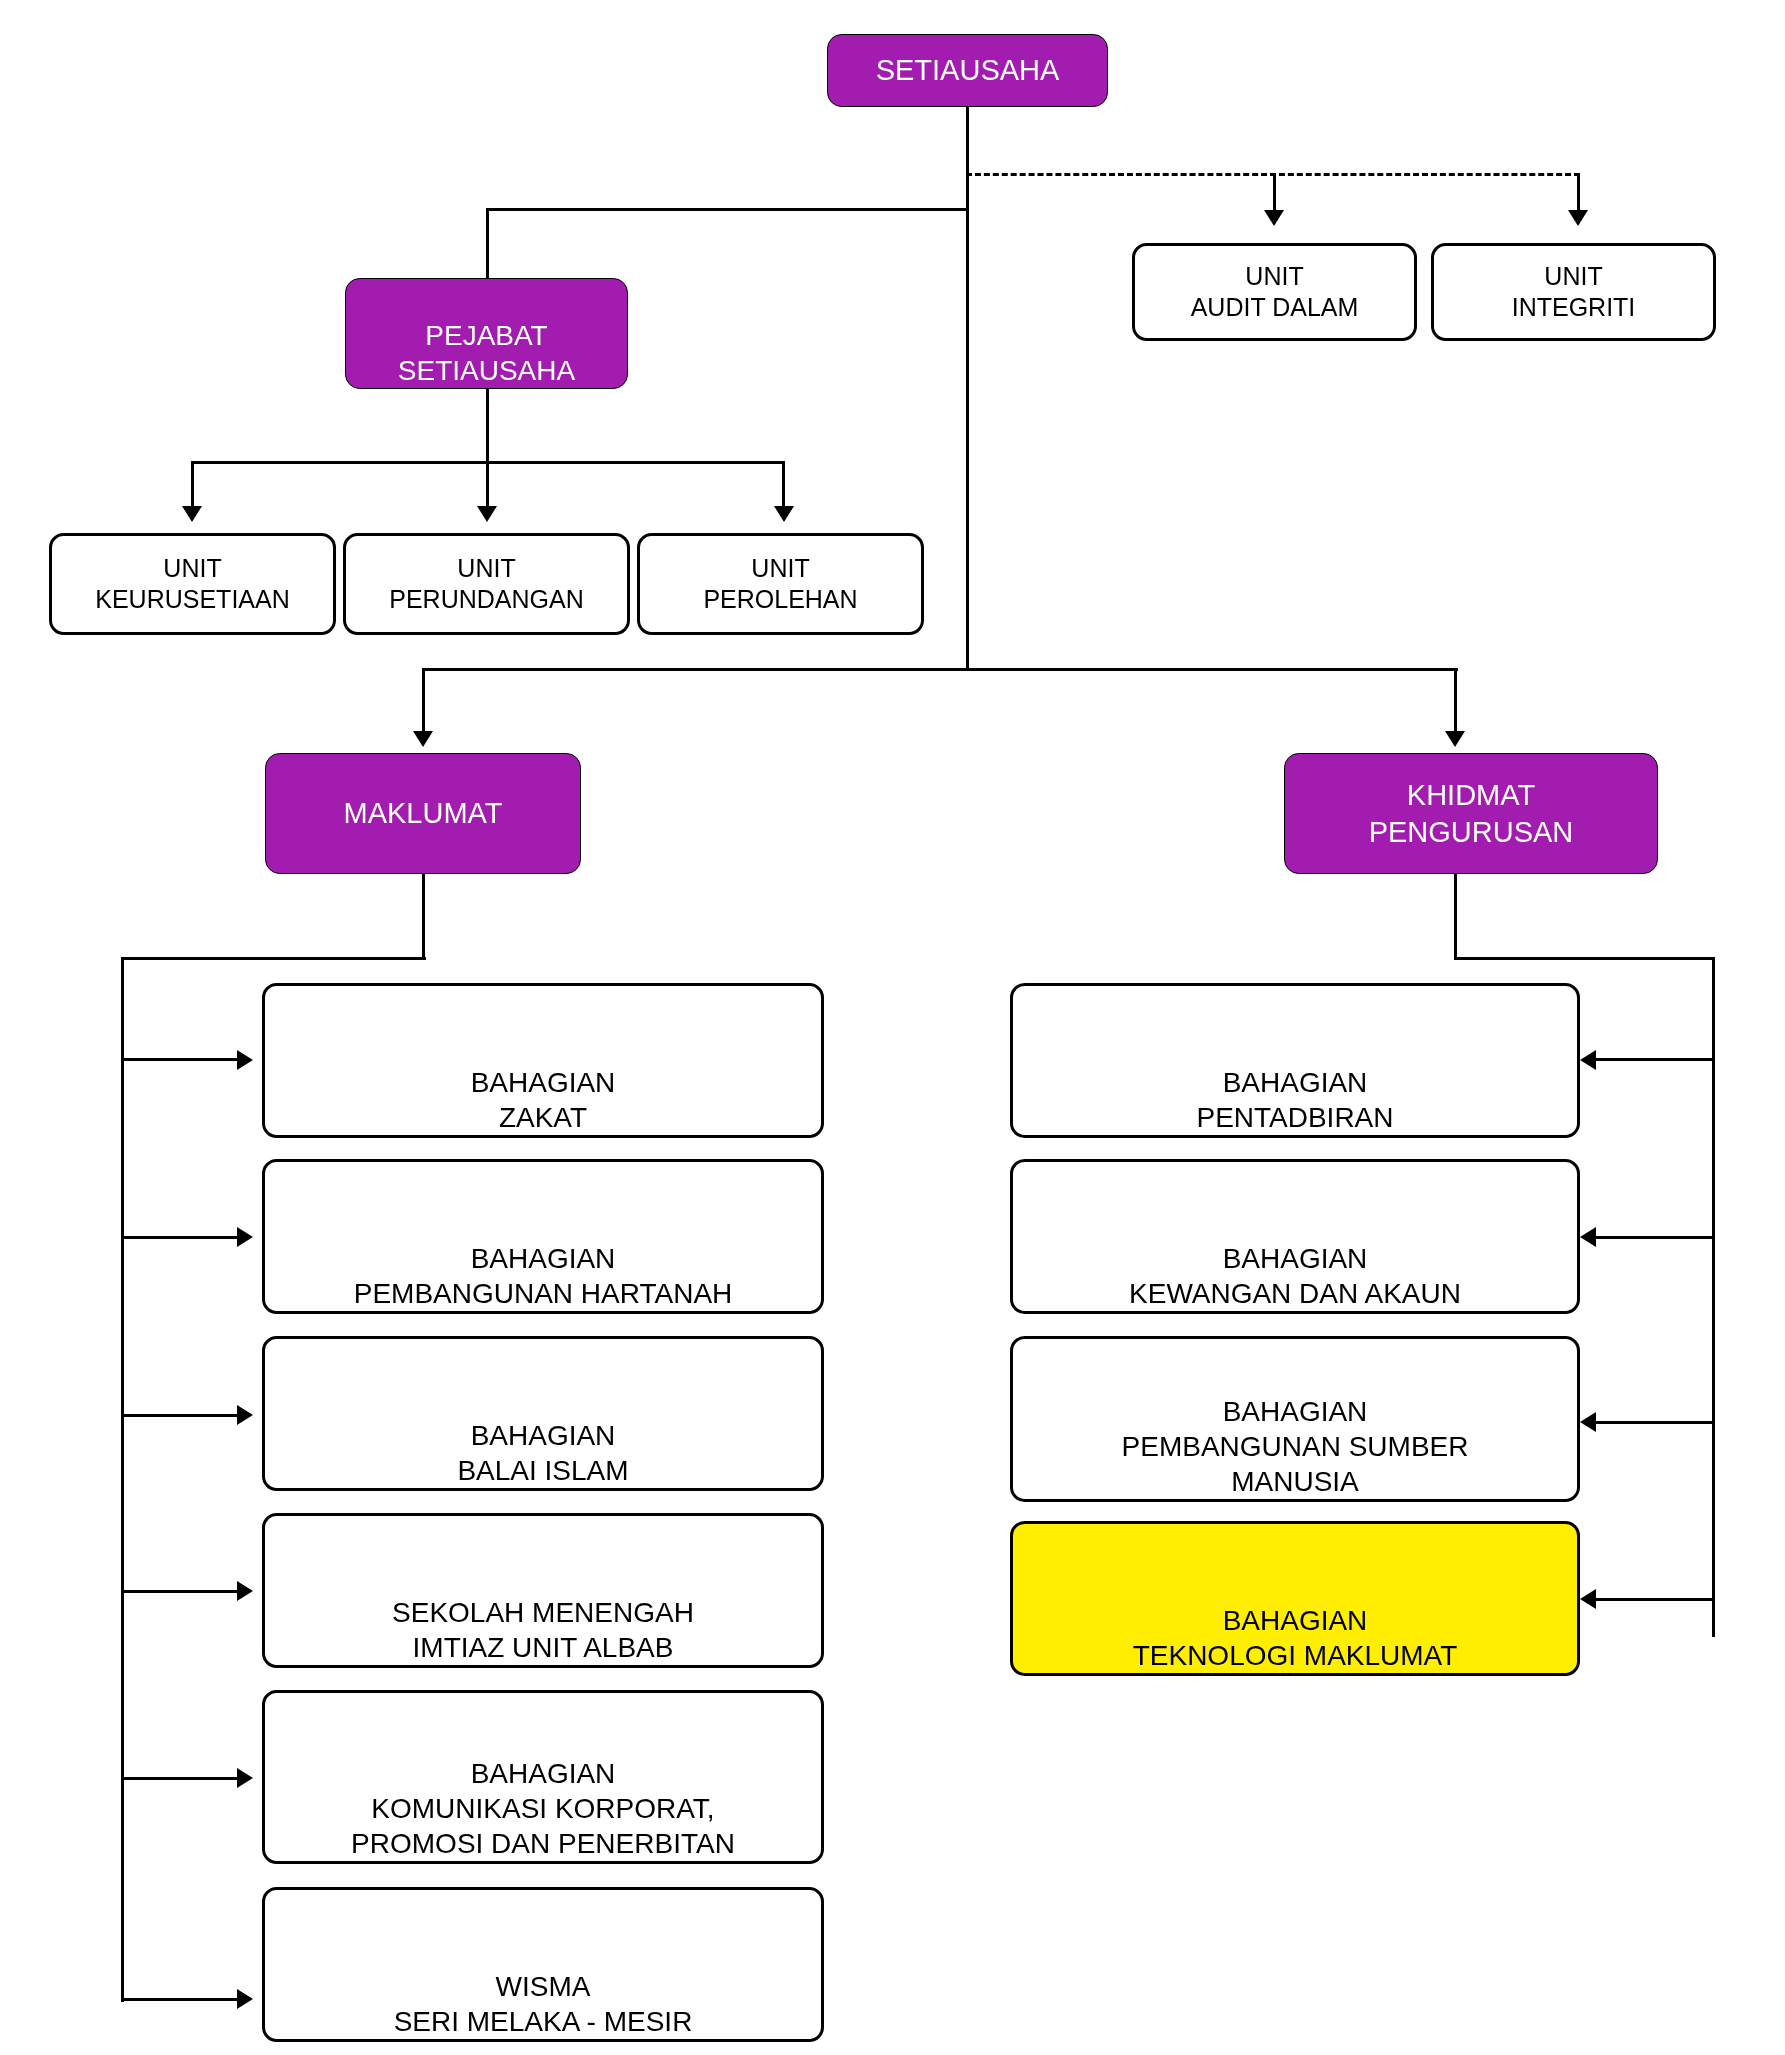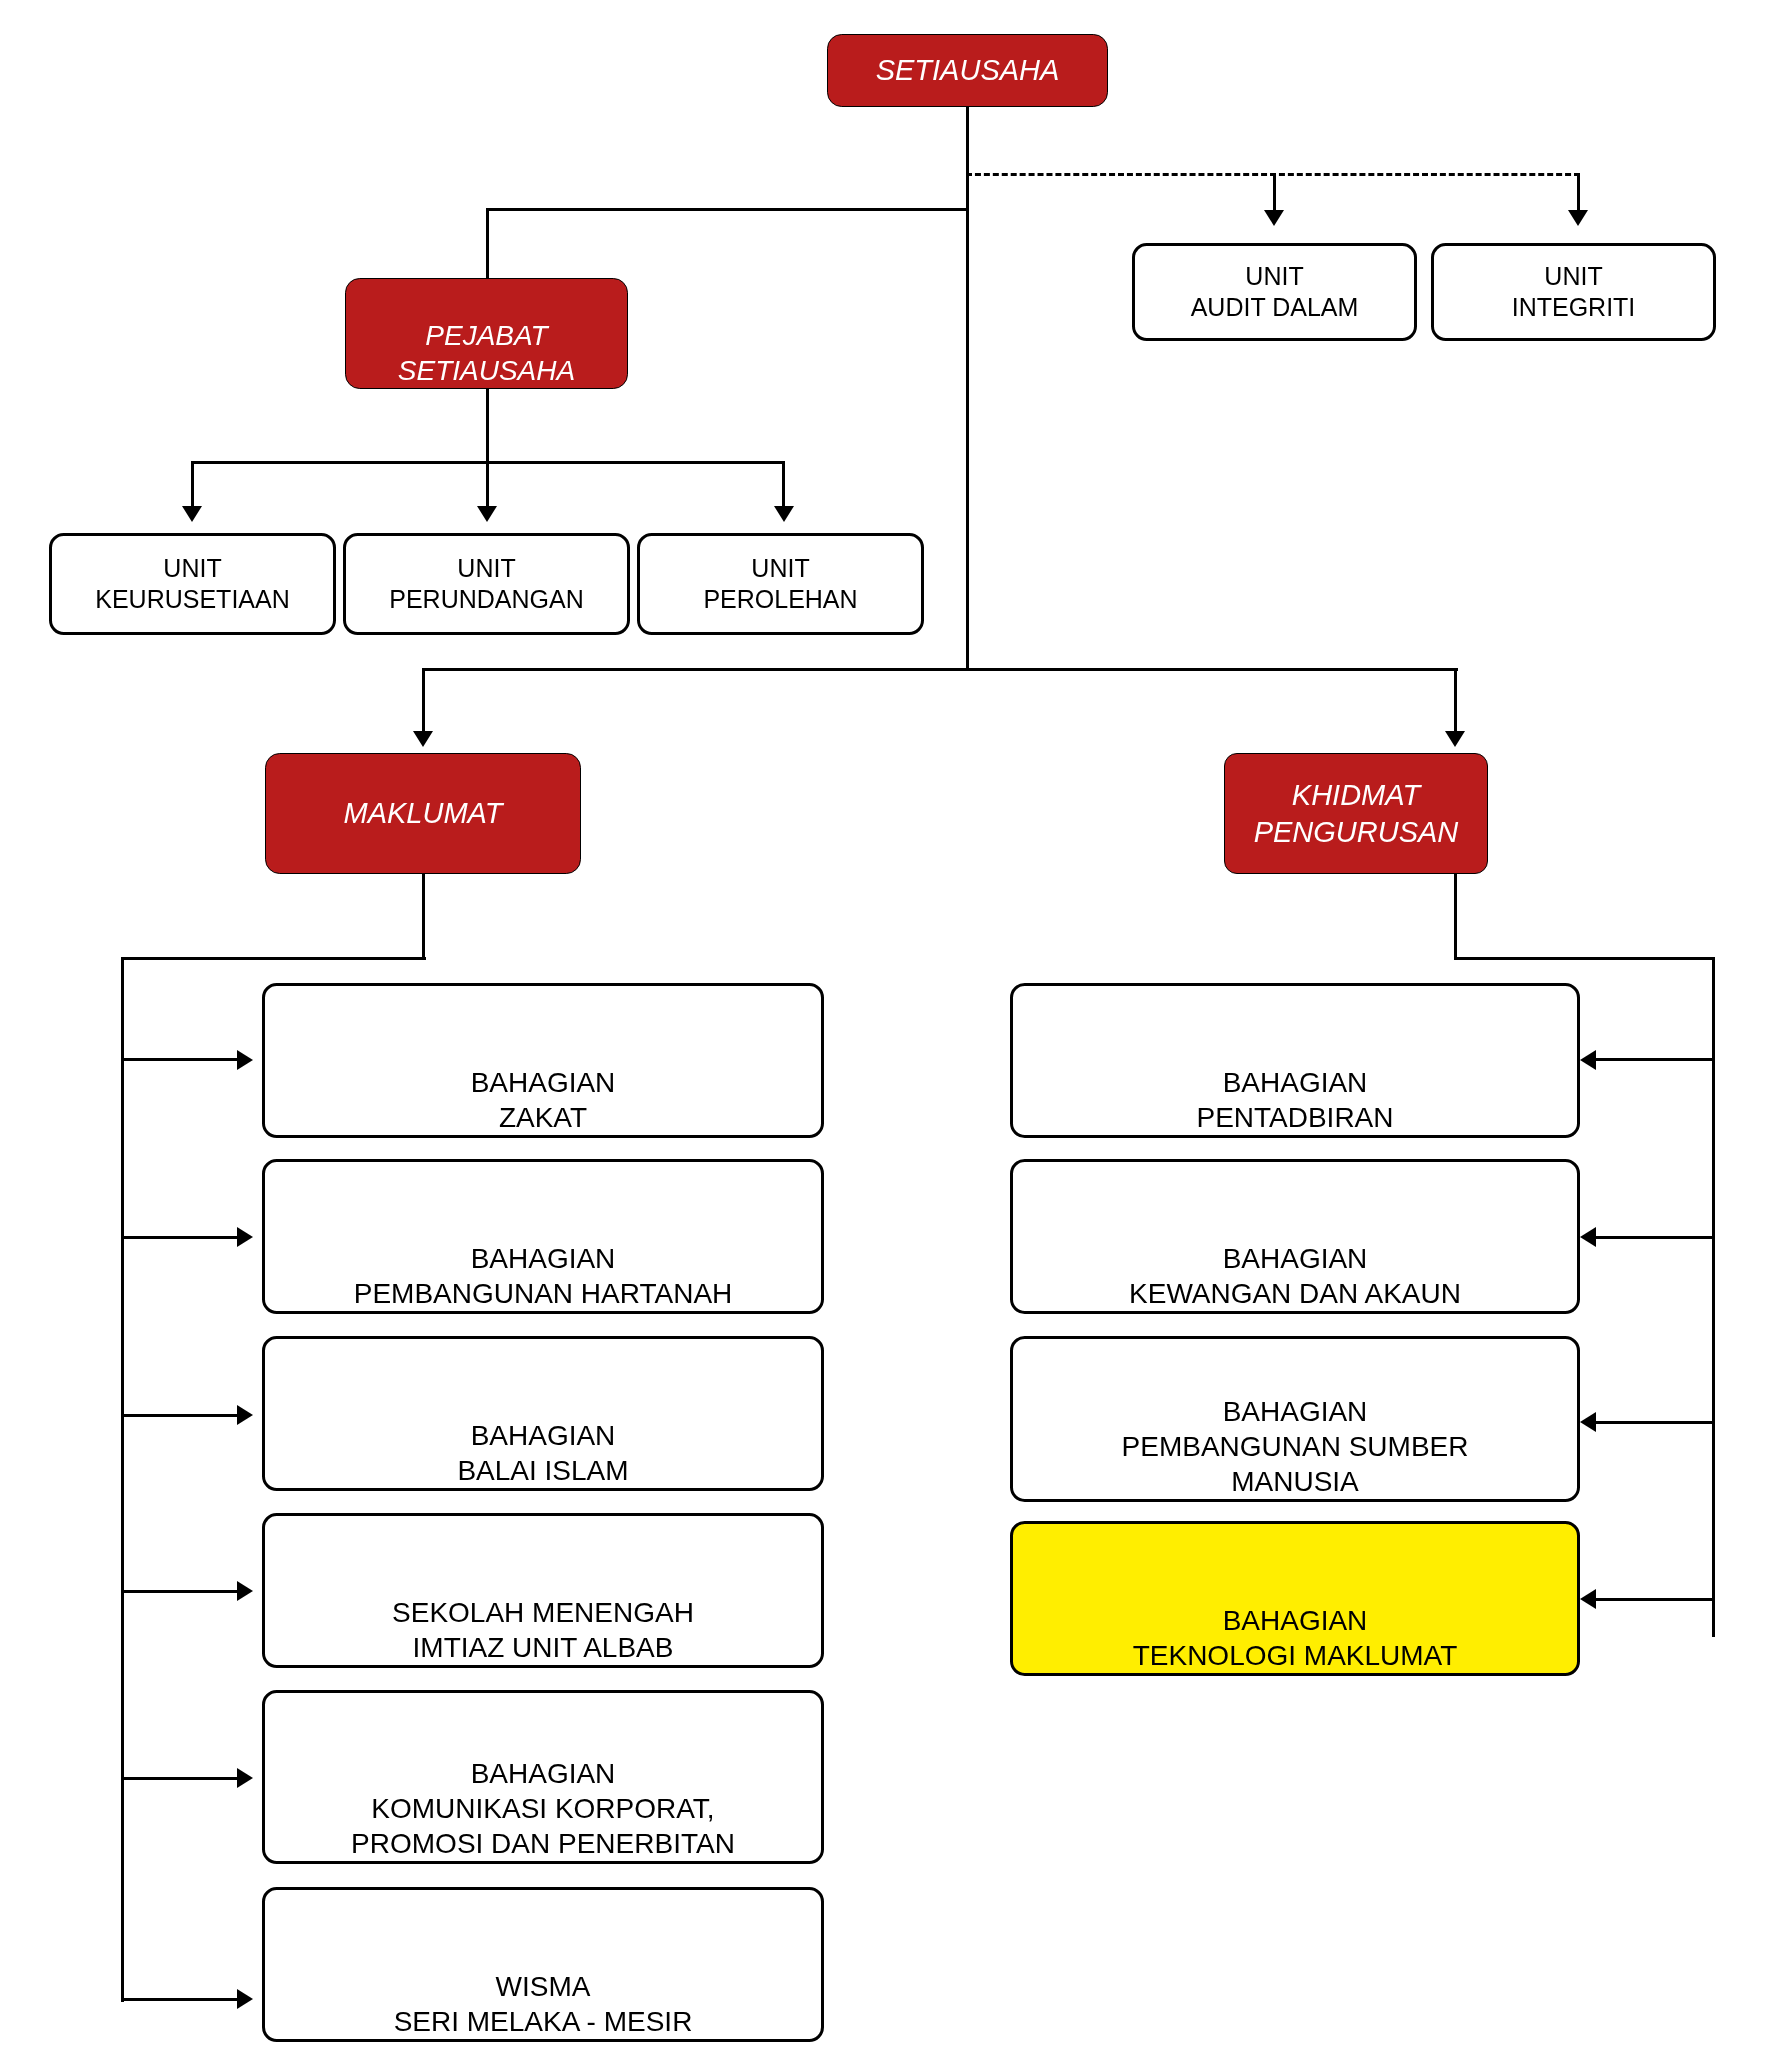"SETIAUSAHA" .node.black { background: #b91c1c -> #a21caf; font-style: italic -> none }
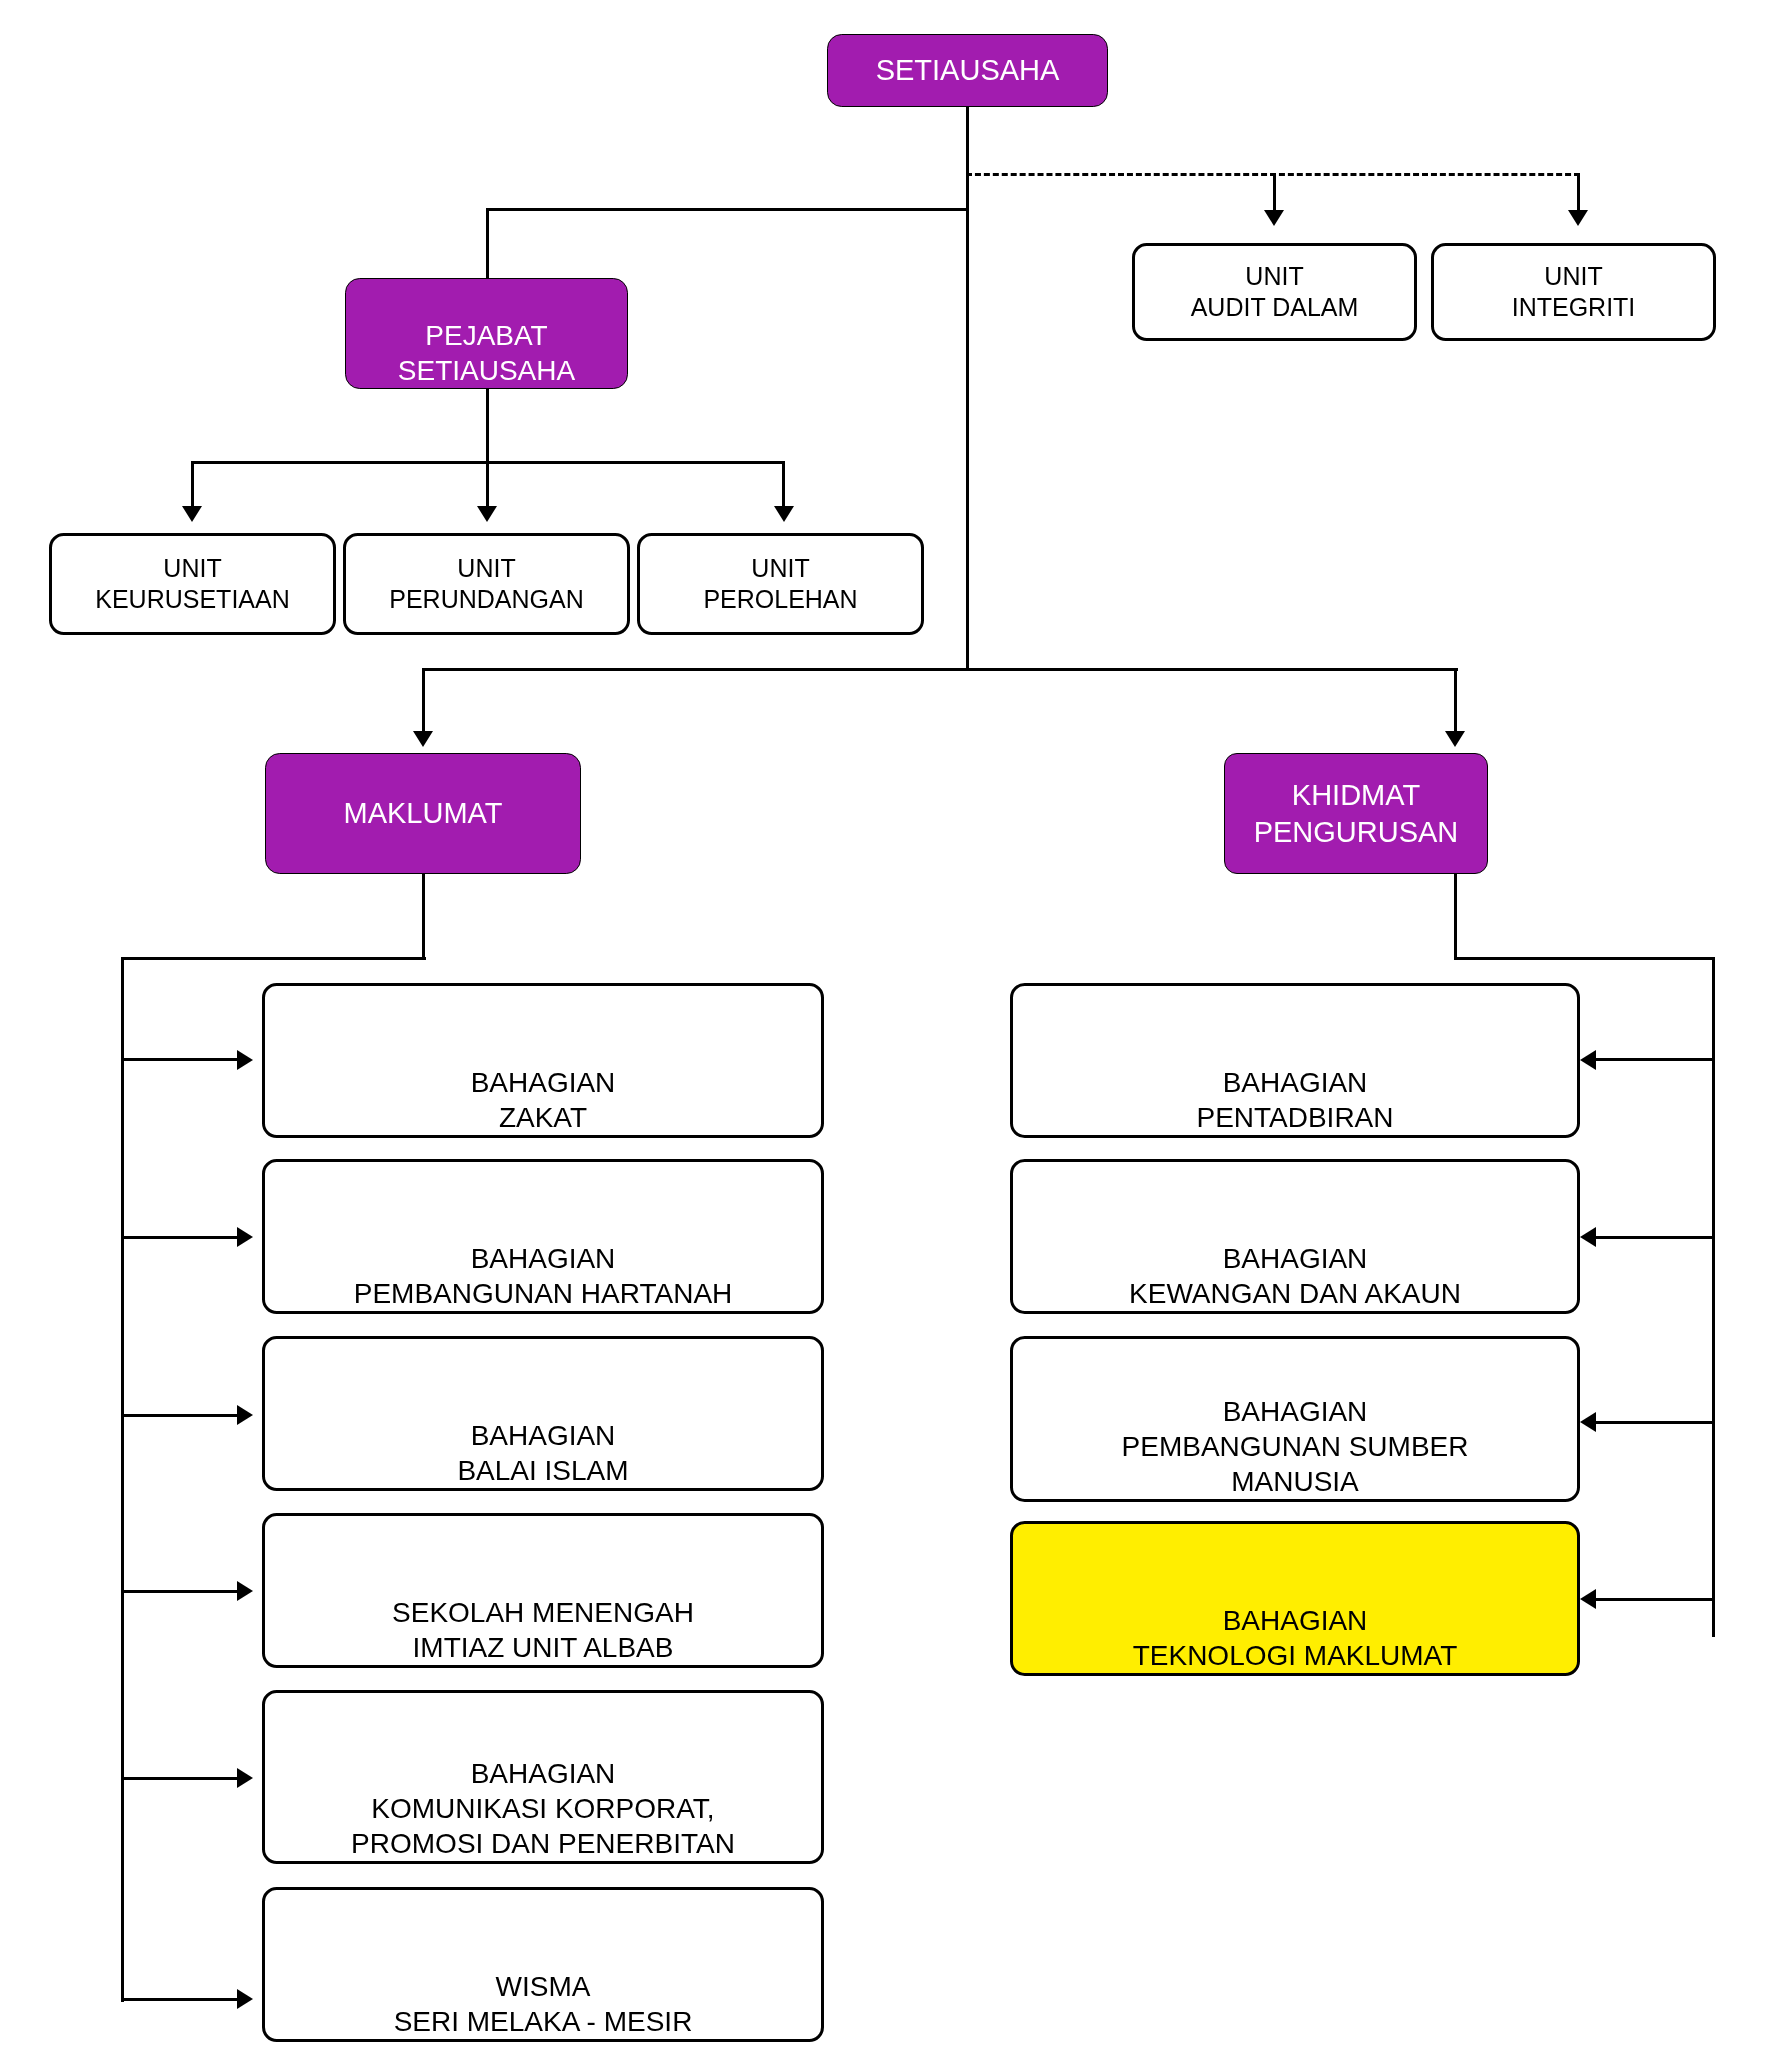"KHIDMAT" div.node { border-radius: 13px -> none; left: 1224px -> 1284px; width: 264px -> 374px }
